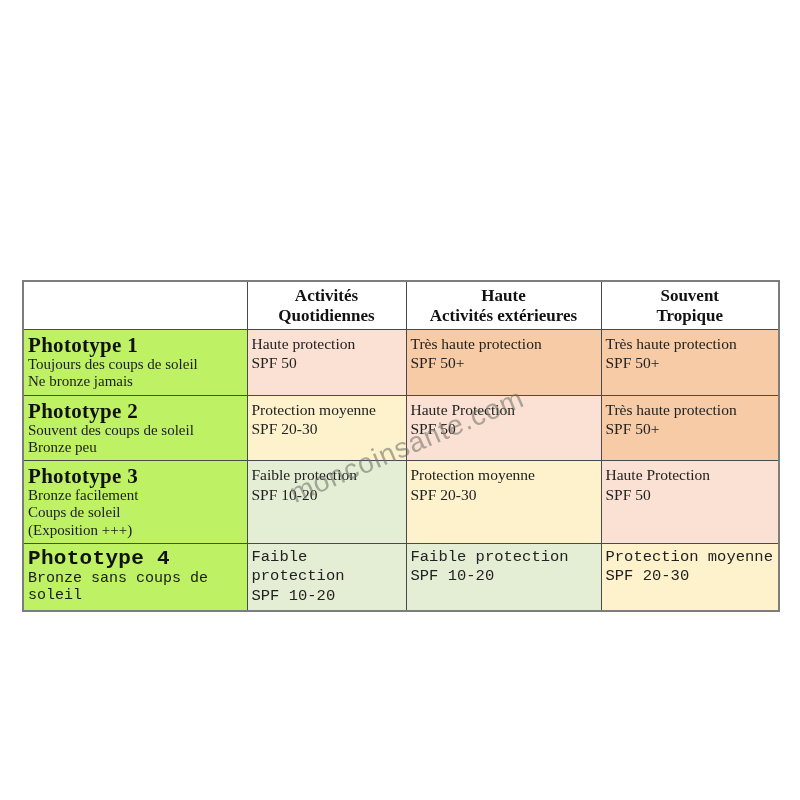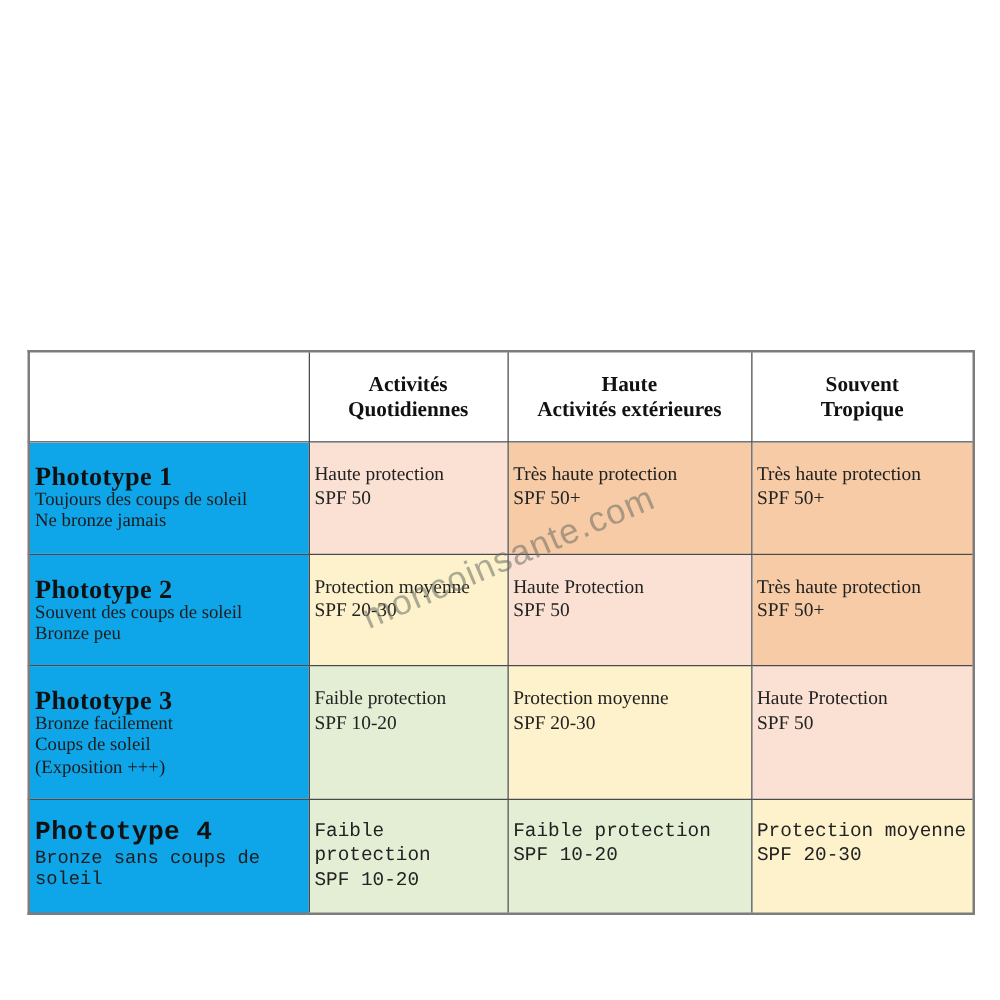"Activités" table.phototype-table th, table.phototype-table td { padding: 16px 4px -> 4px 4px }
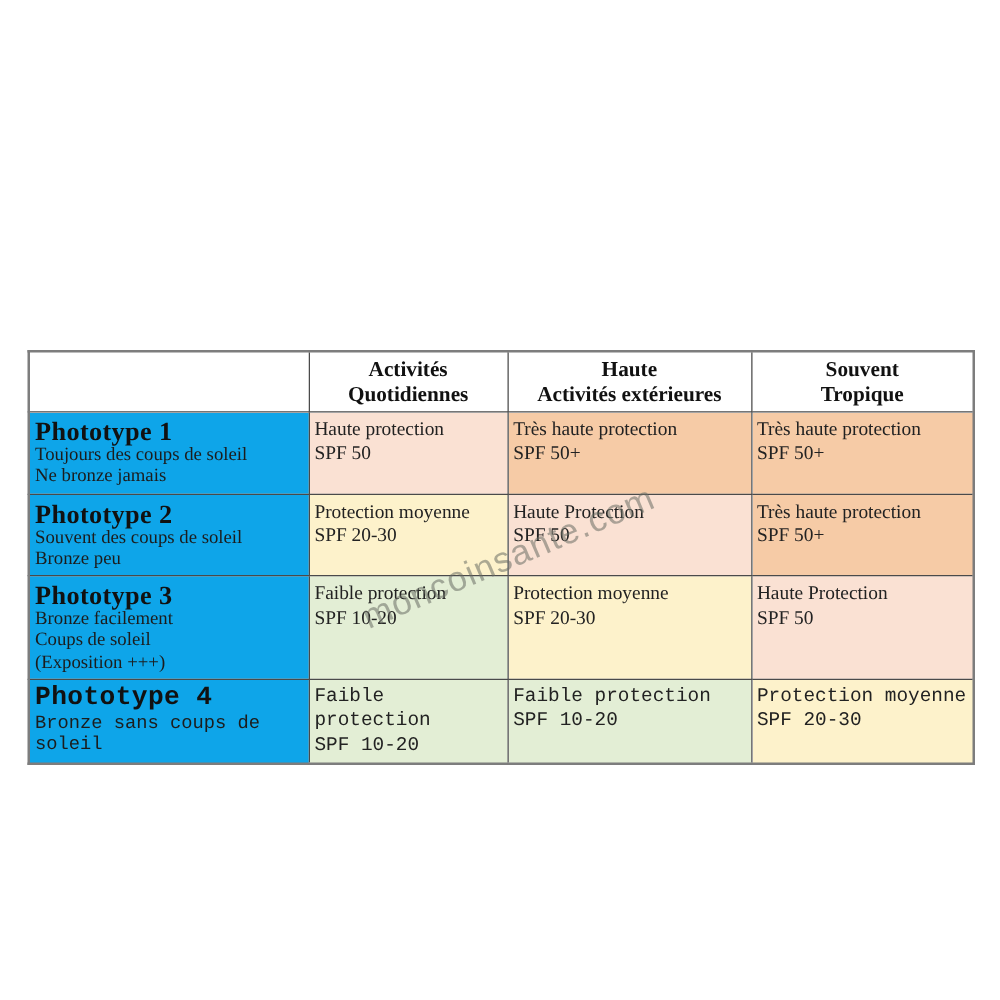"Phototype 1" td.rowhead { background: #0ea5e9 -> #bef264 }
